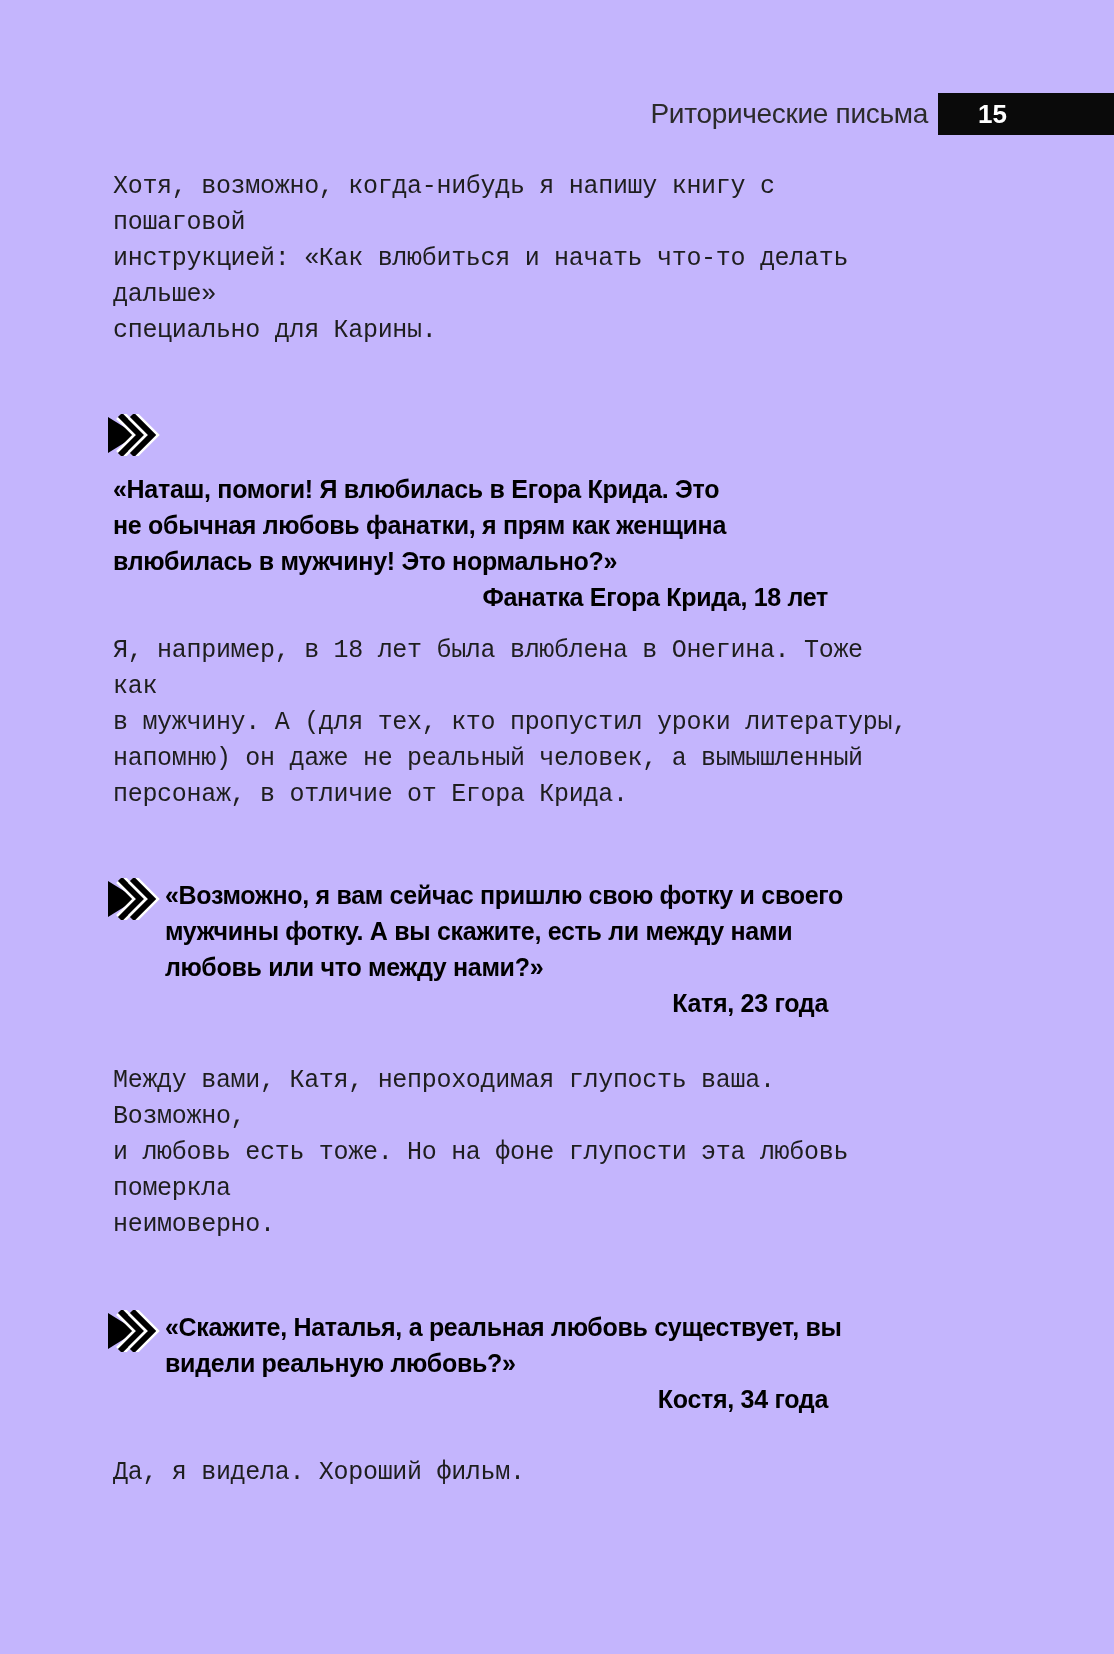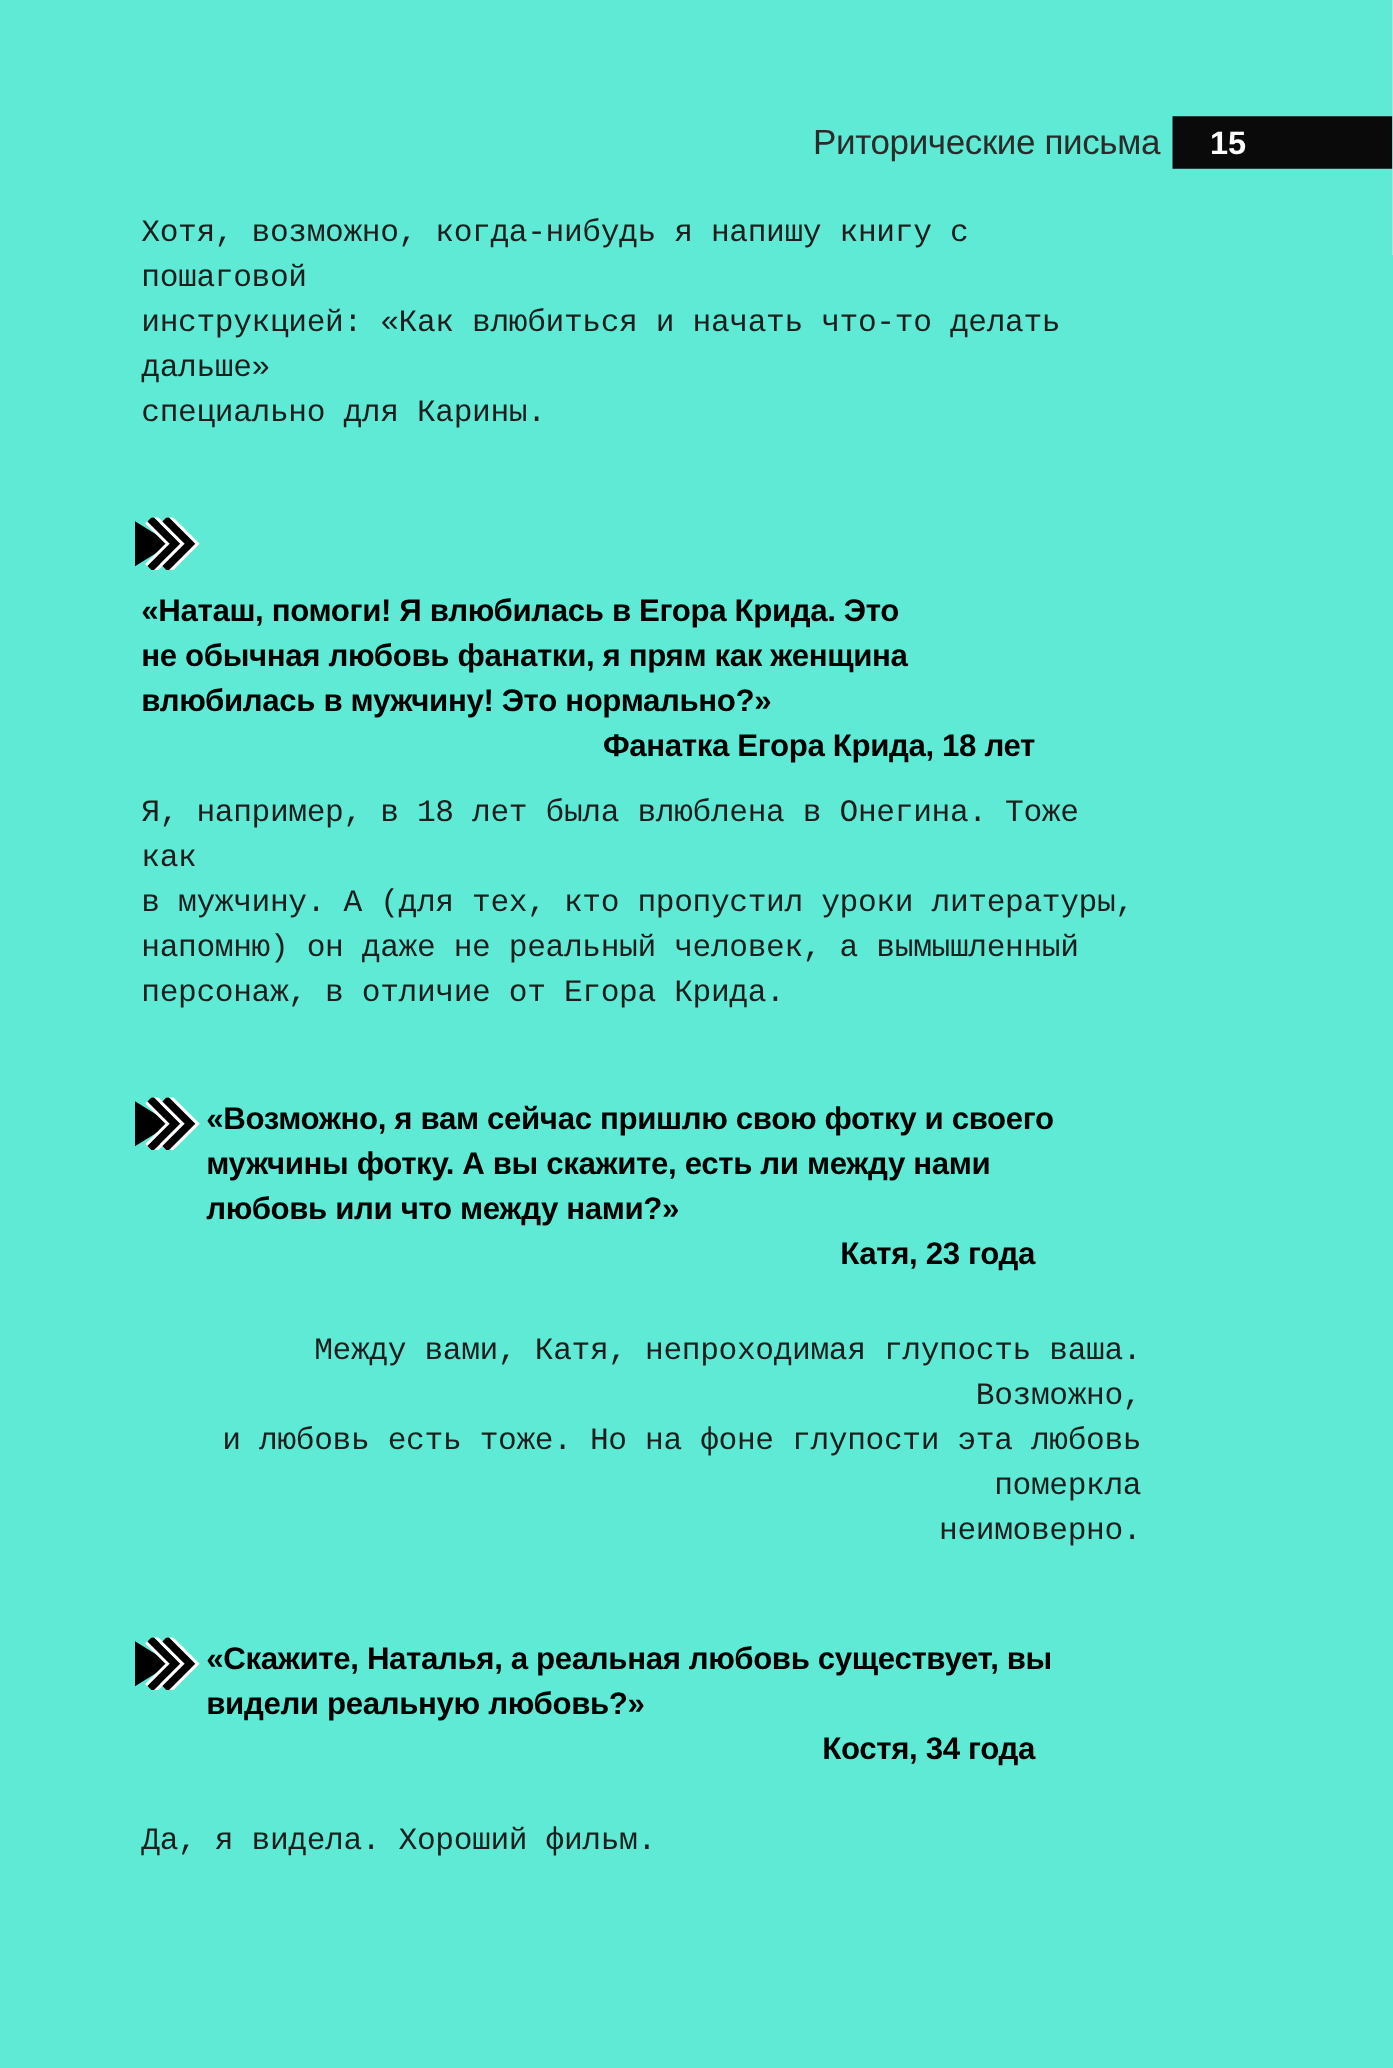"Риторические письма" .page { background: #5eead4 -> #c4b5fd }
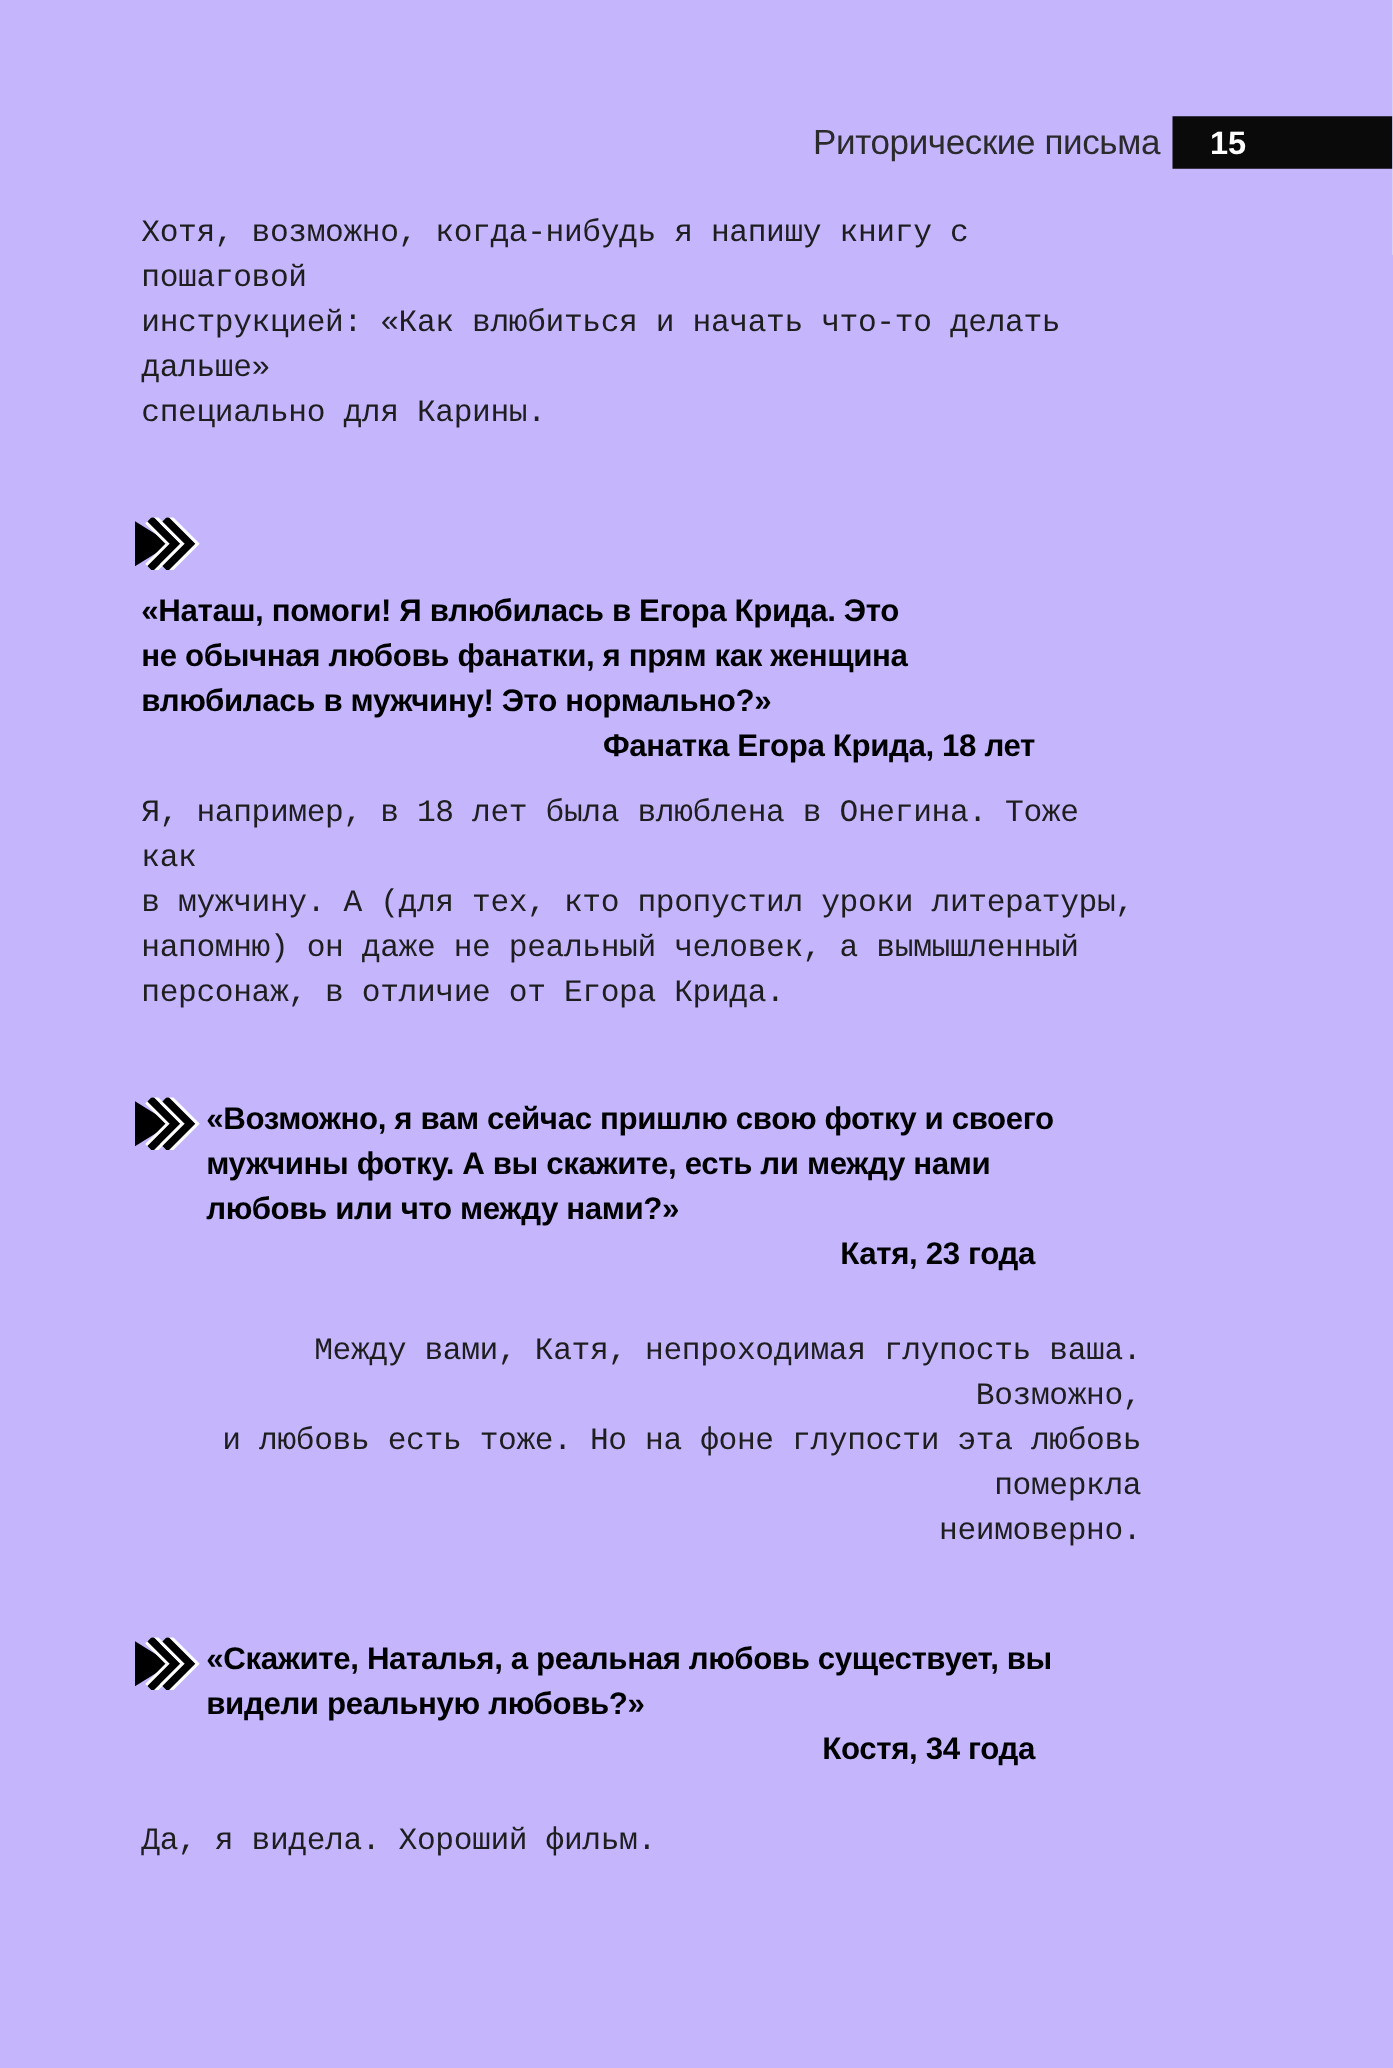"15" .page-badge { padding-left: 30px -> 40px }
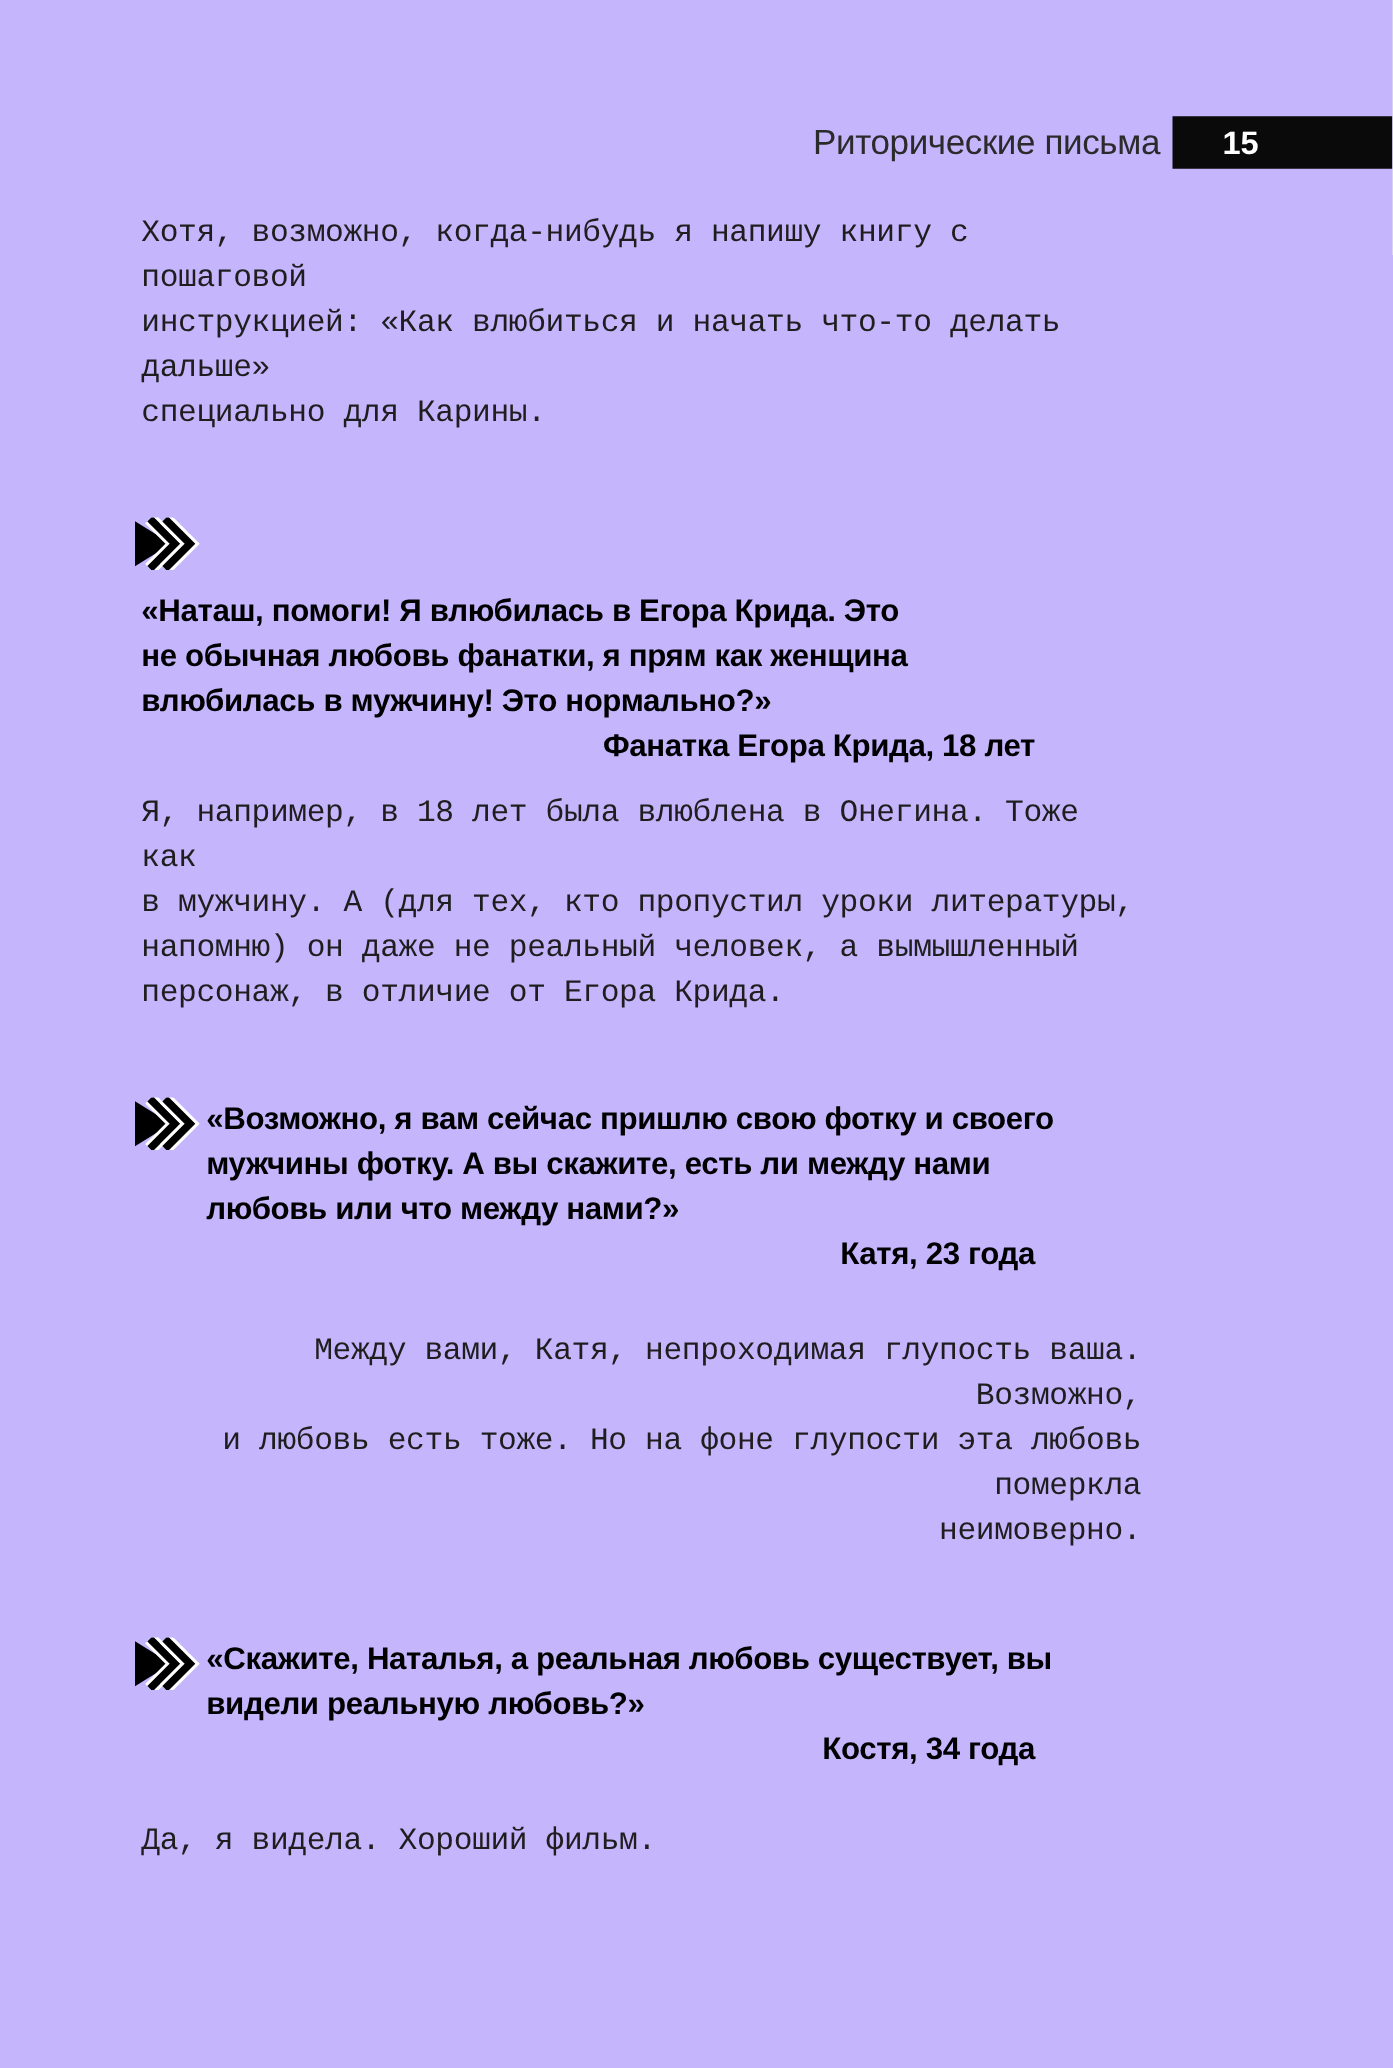"Между вами, Катя, непроходимая глупость" .mt-p4 { text-align: right -> none }
